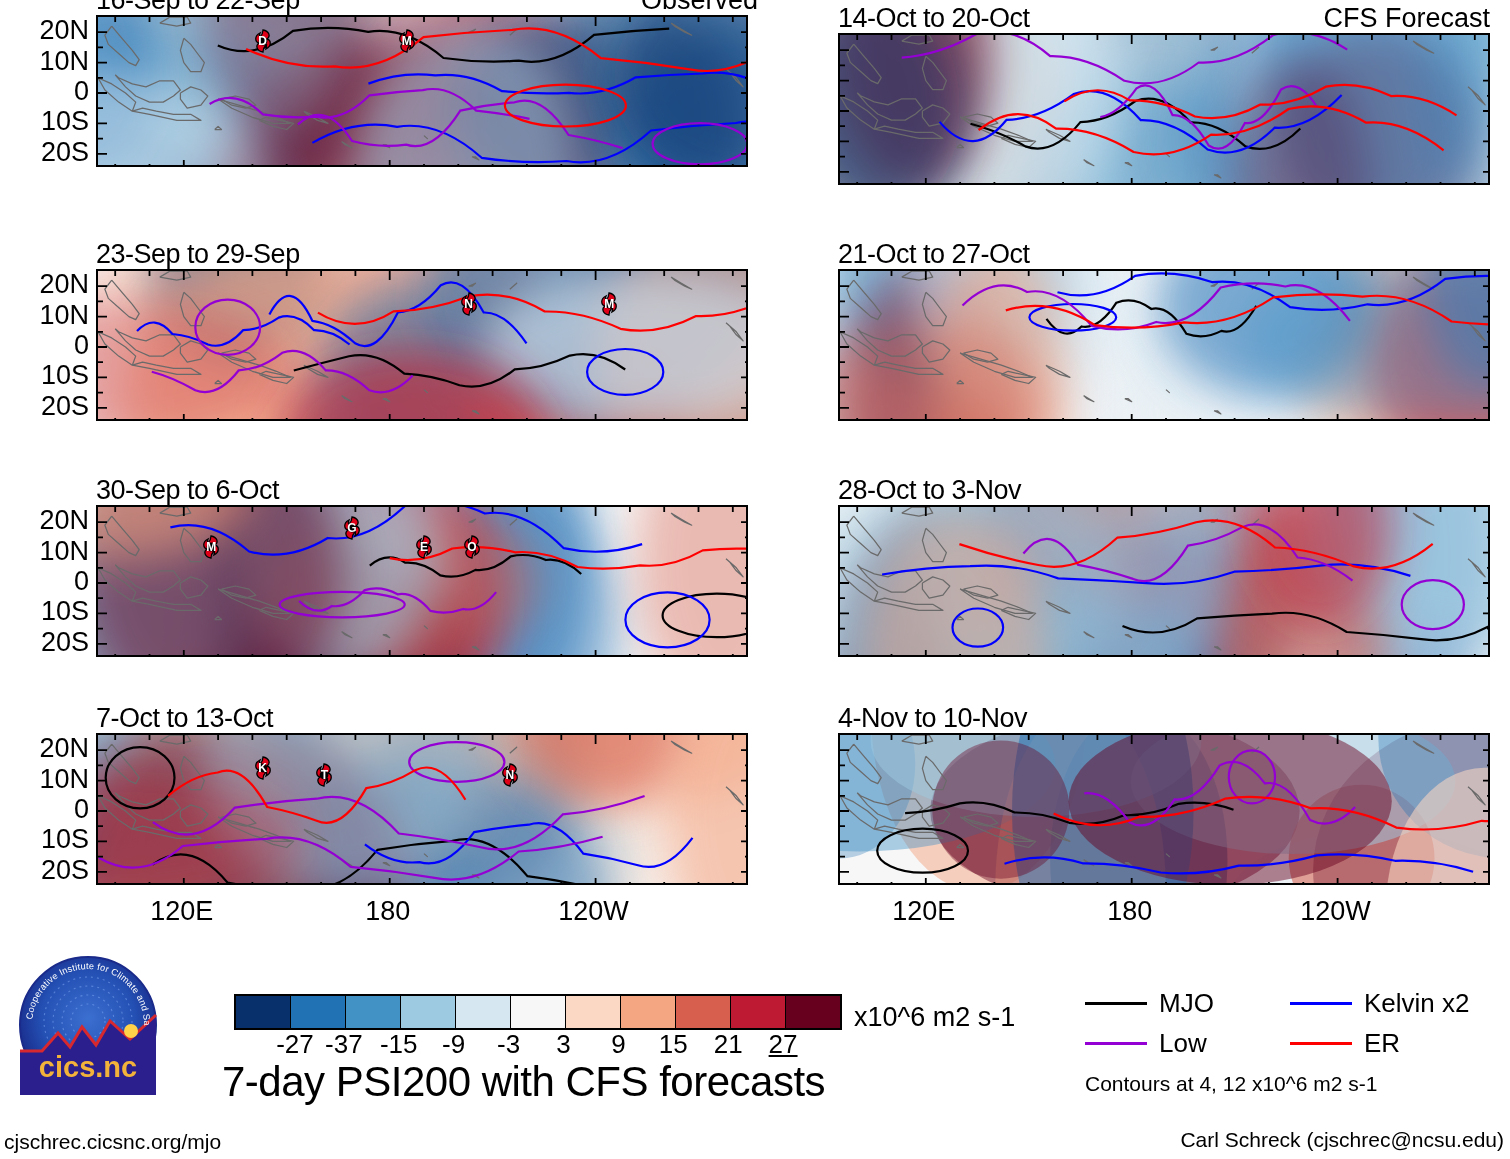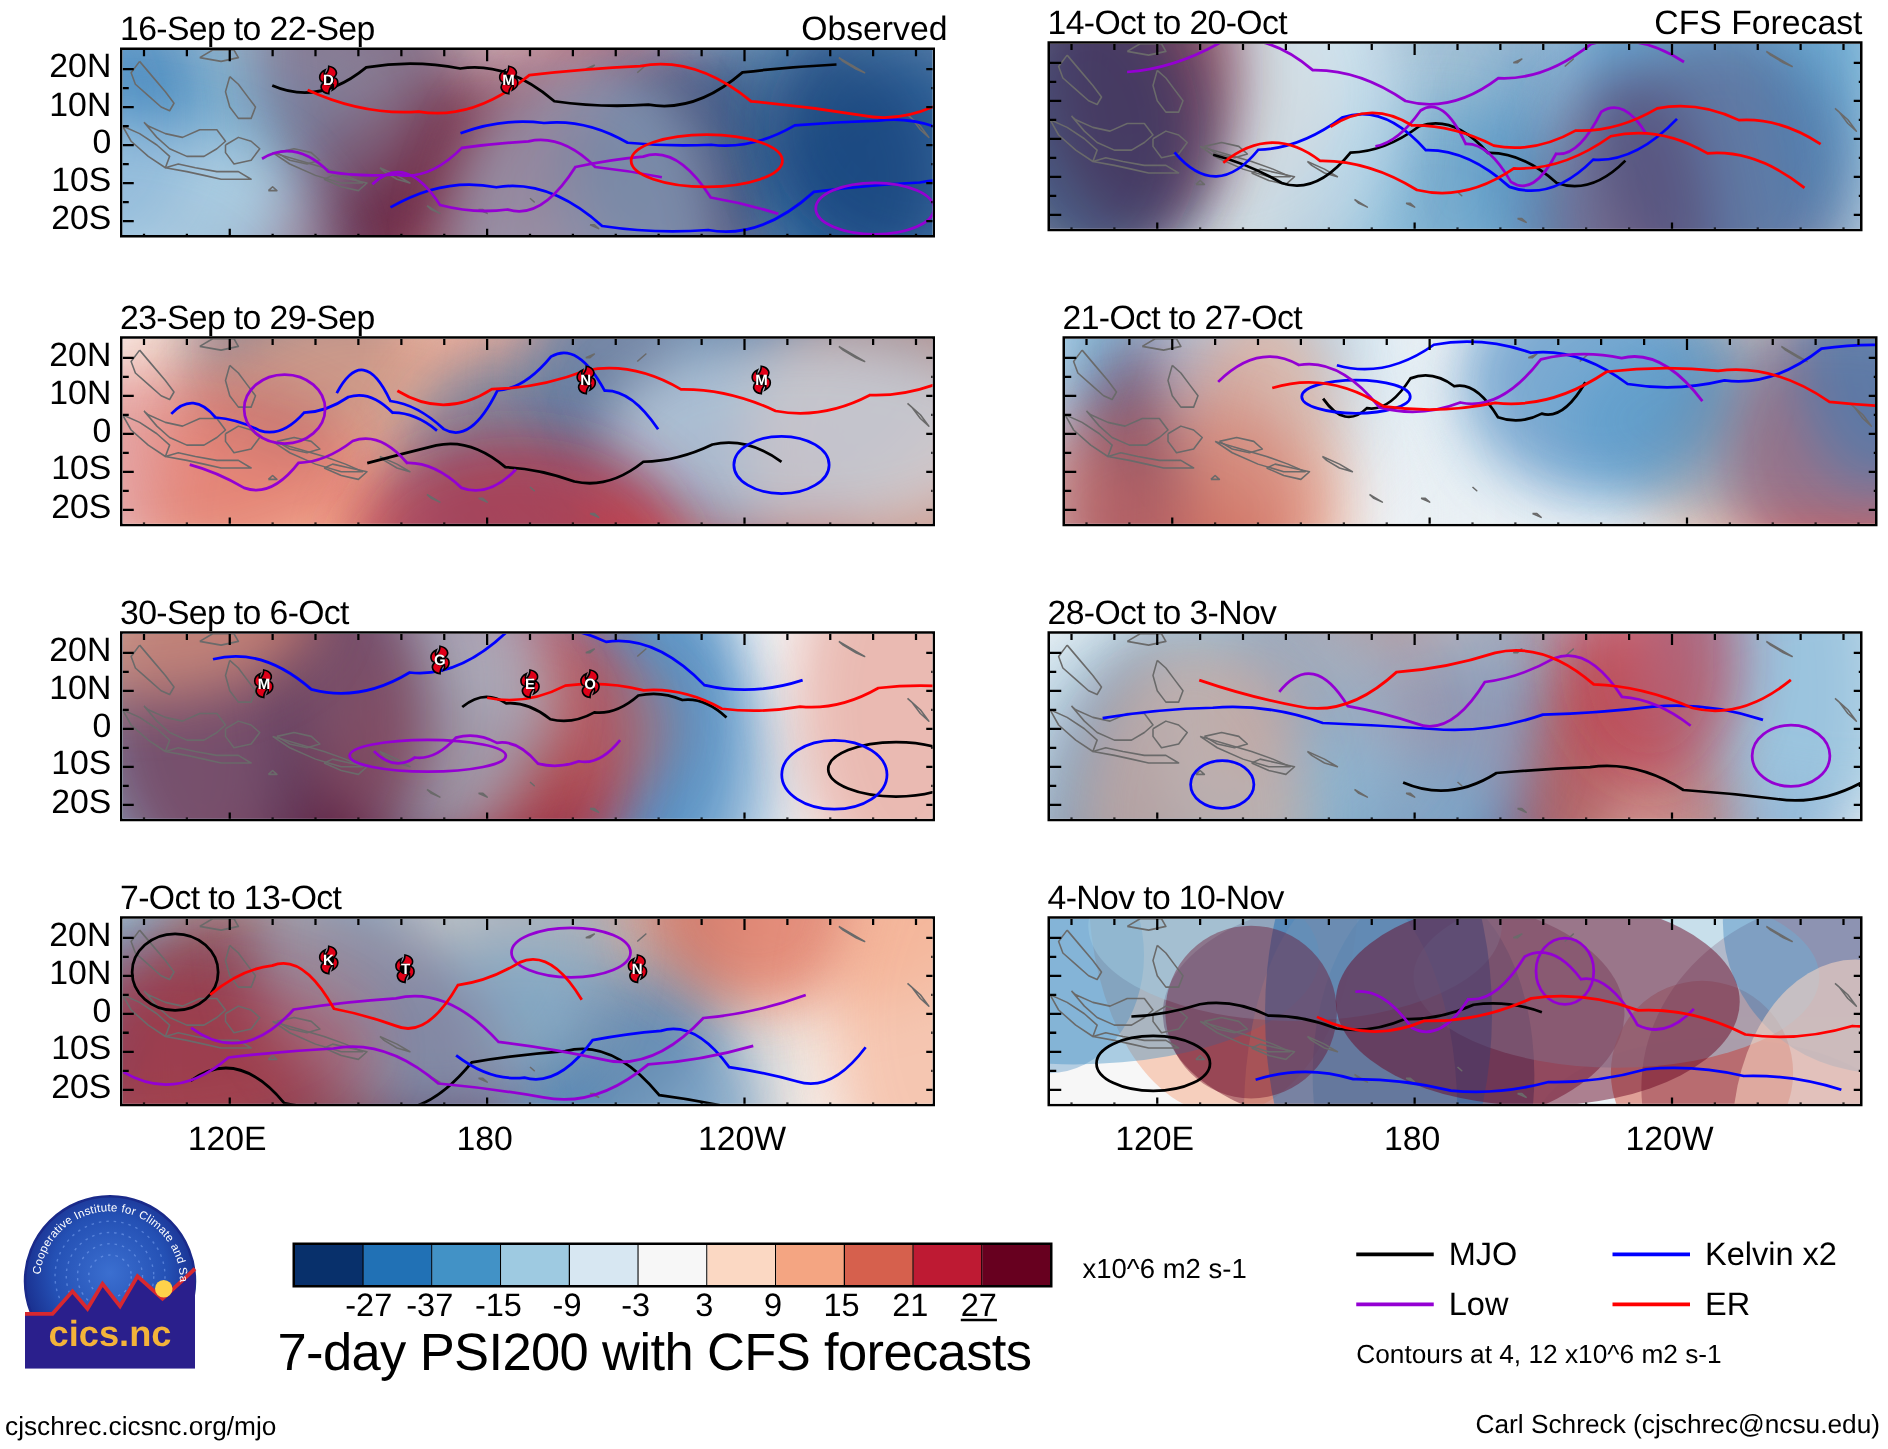"16-Sep to 22-Sep" div.panel-wrap { top: 38px -> 15px }
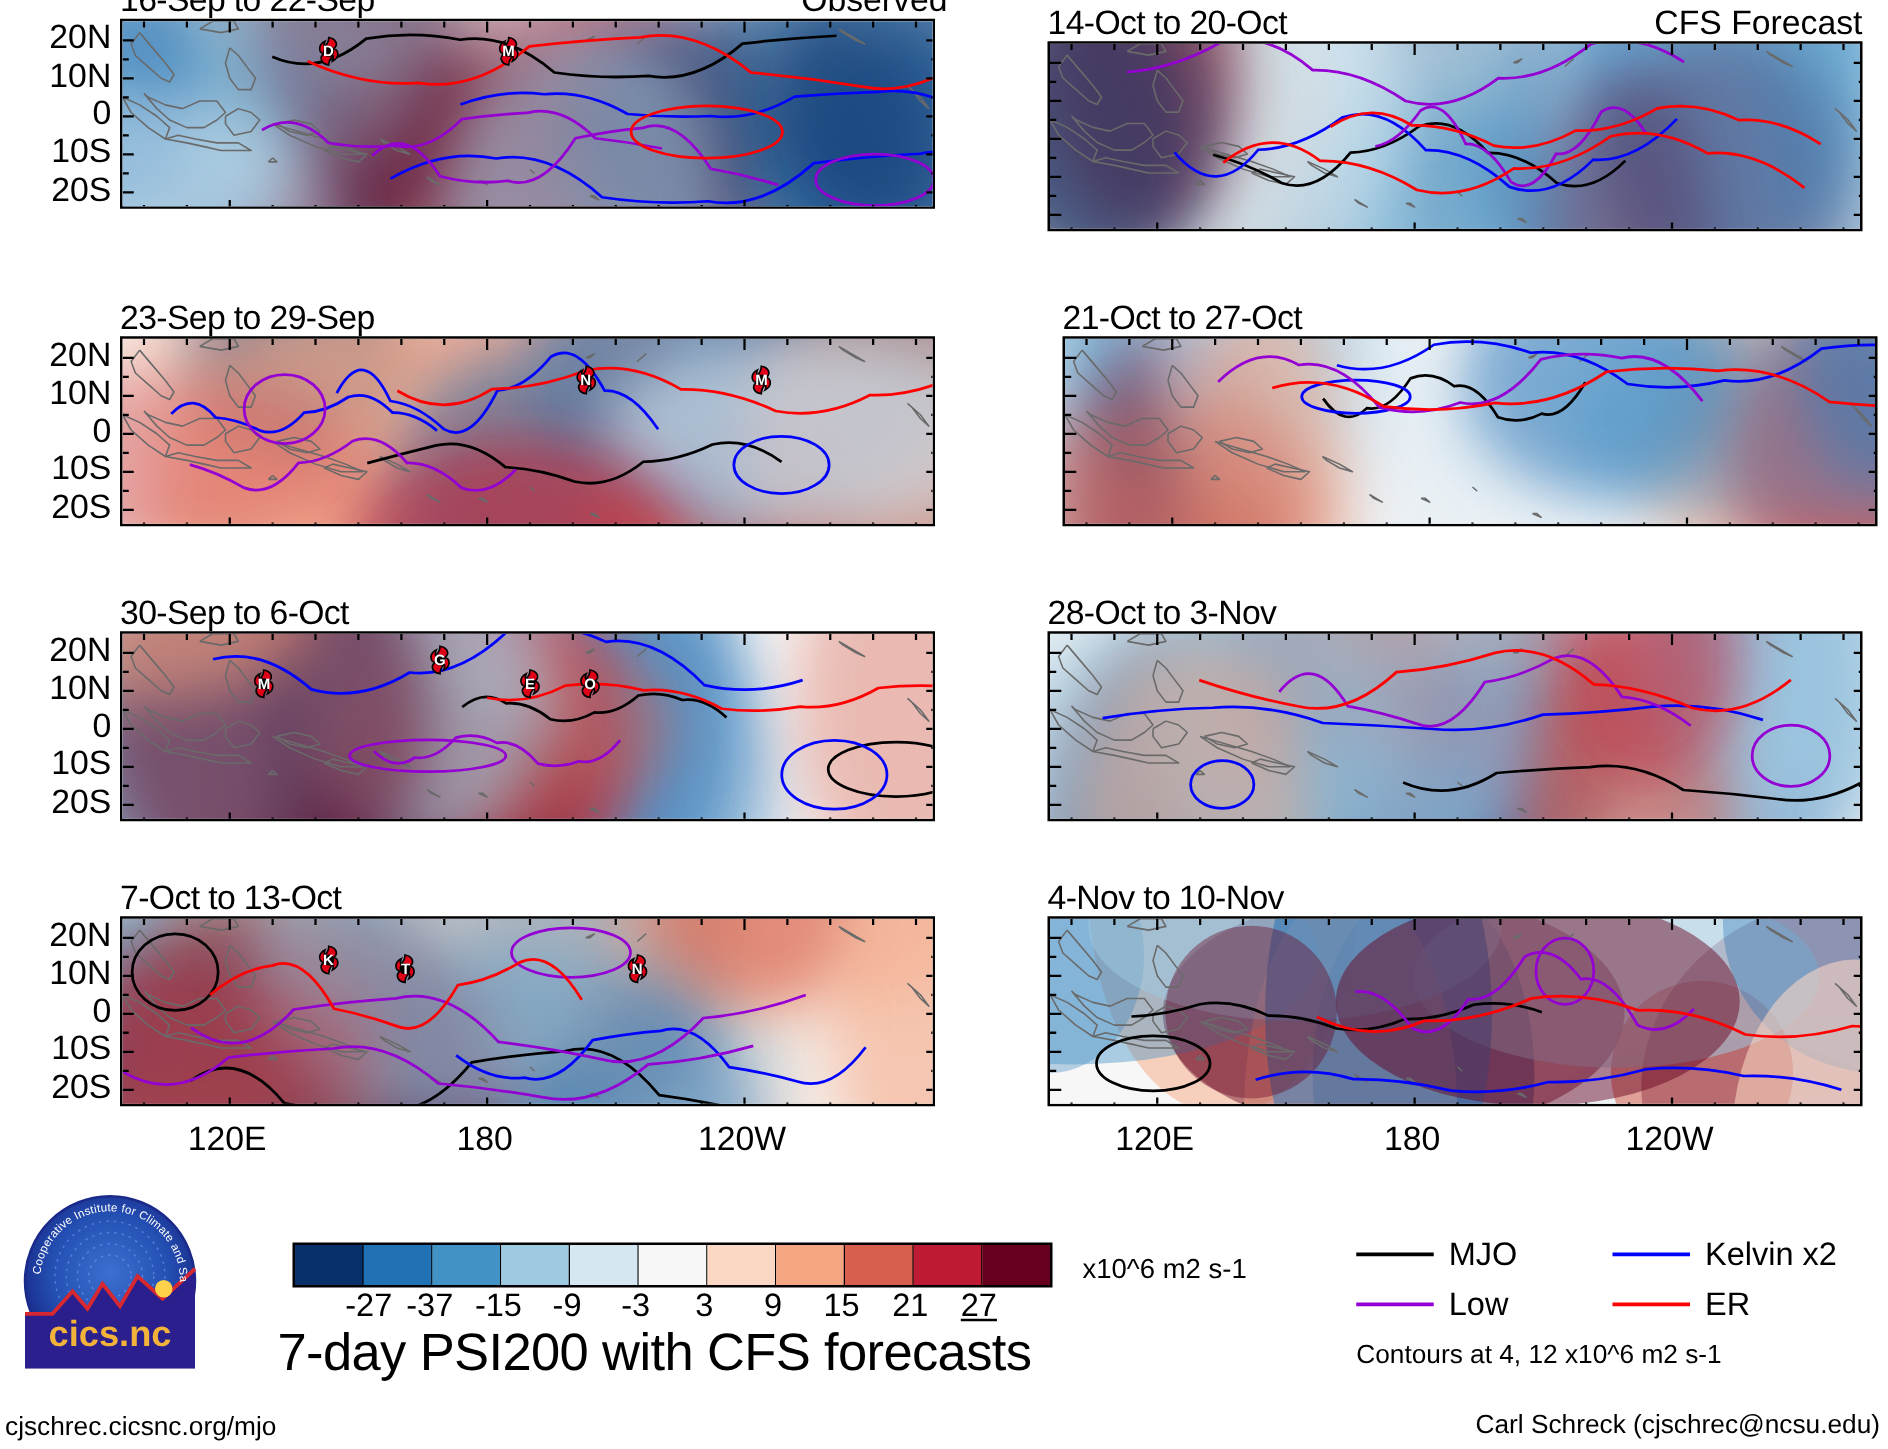"21-Oct to 27-Oct" div.panel-wrap { margin-left: 12px -> none }
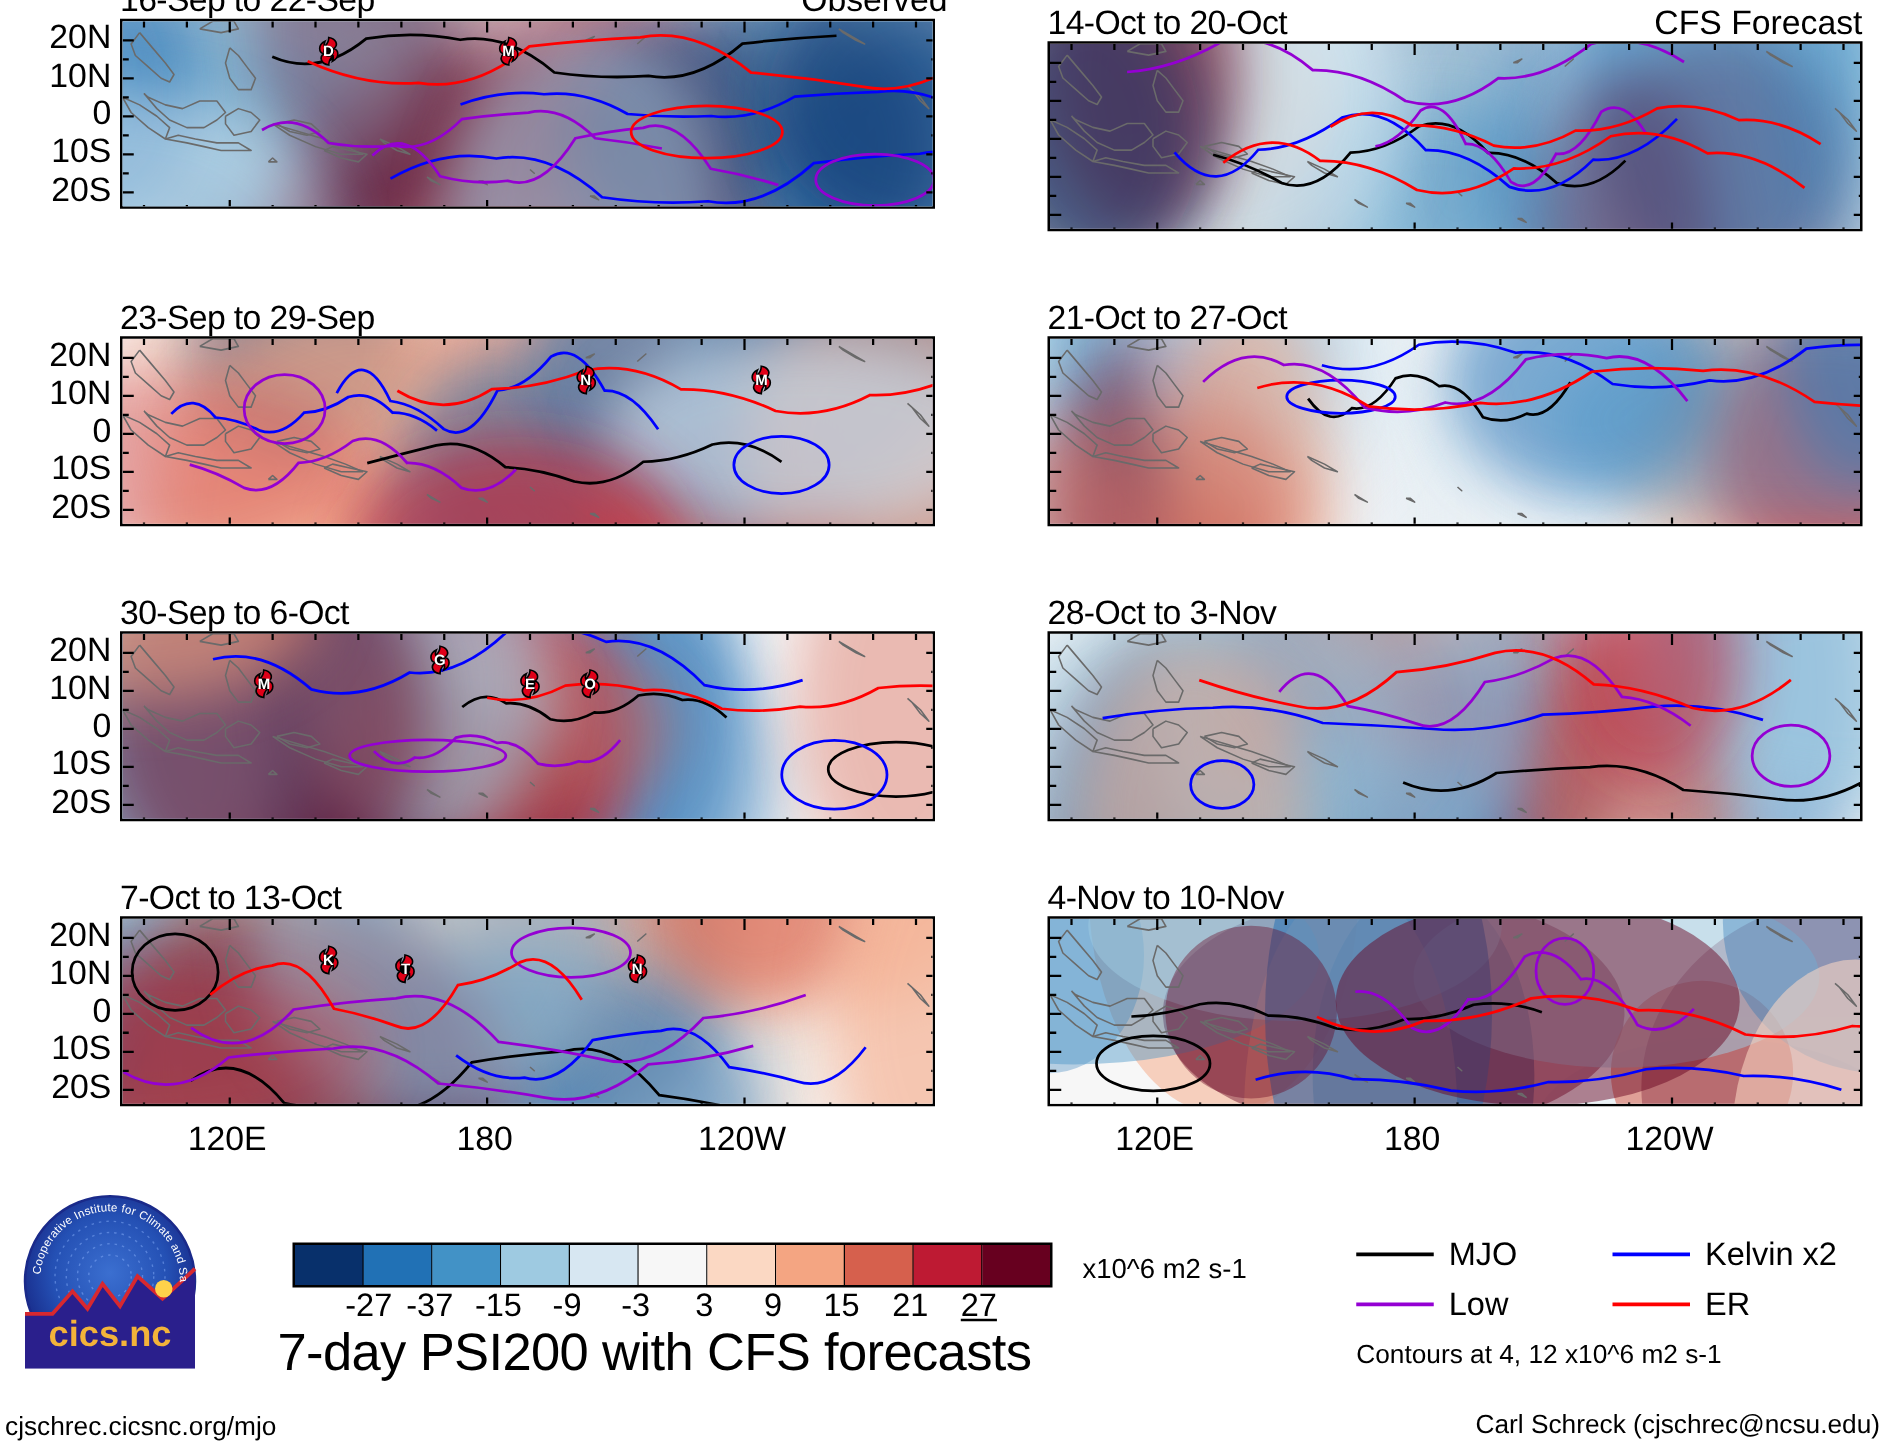"x10^6 m2 s-1" #cb-units { font-size: 22px -> 27px; margin-left: 12px -> none }
